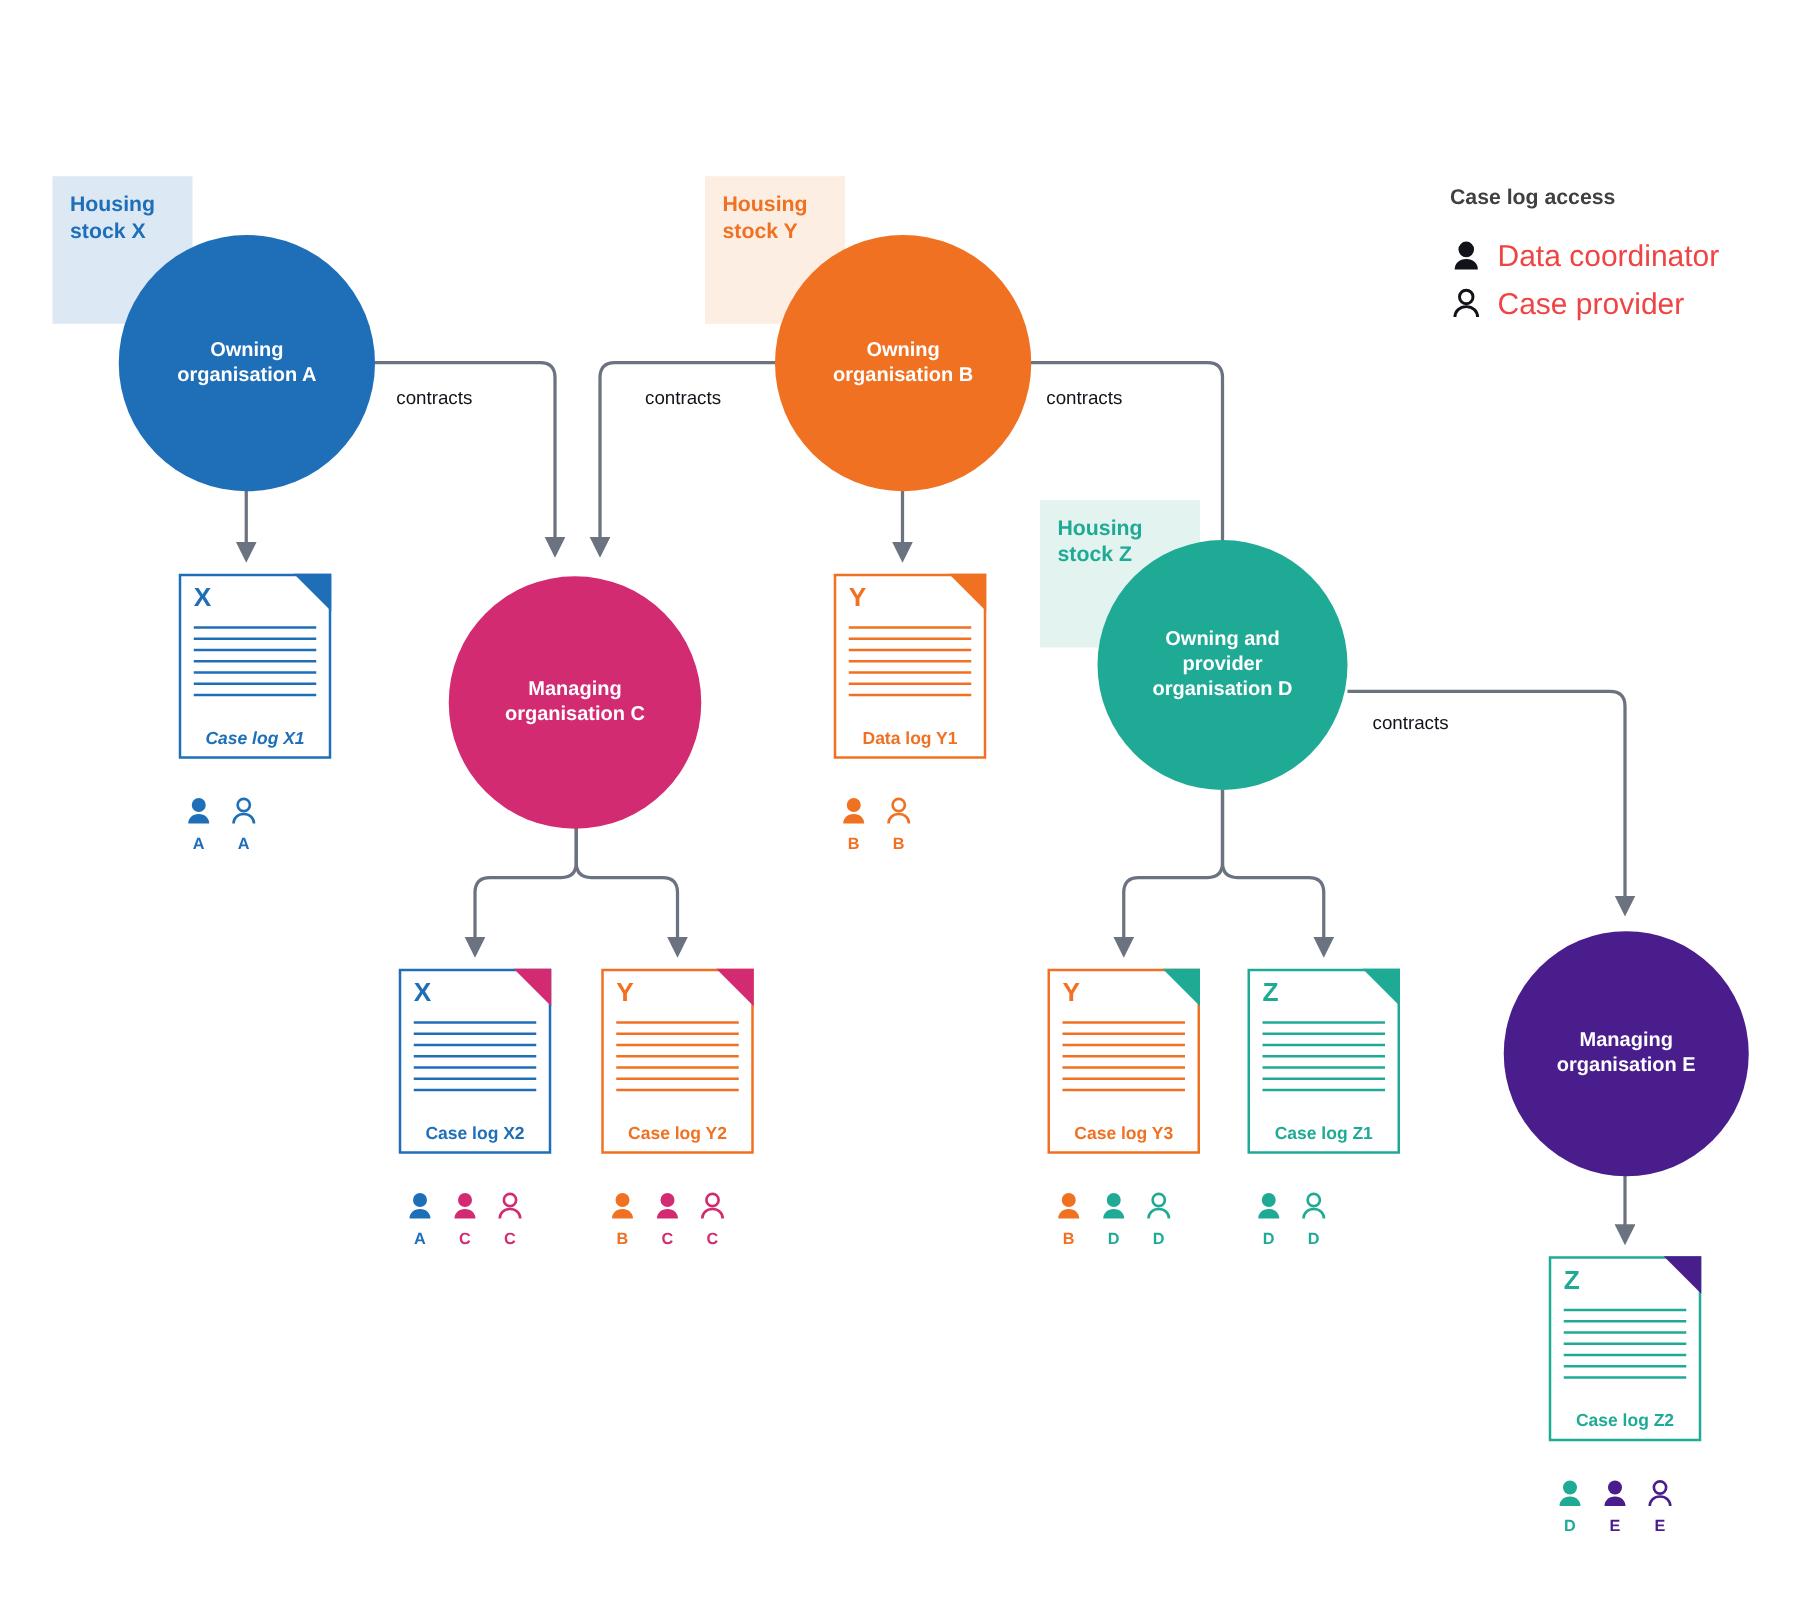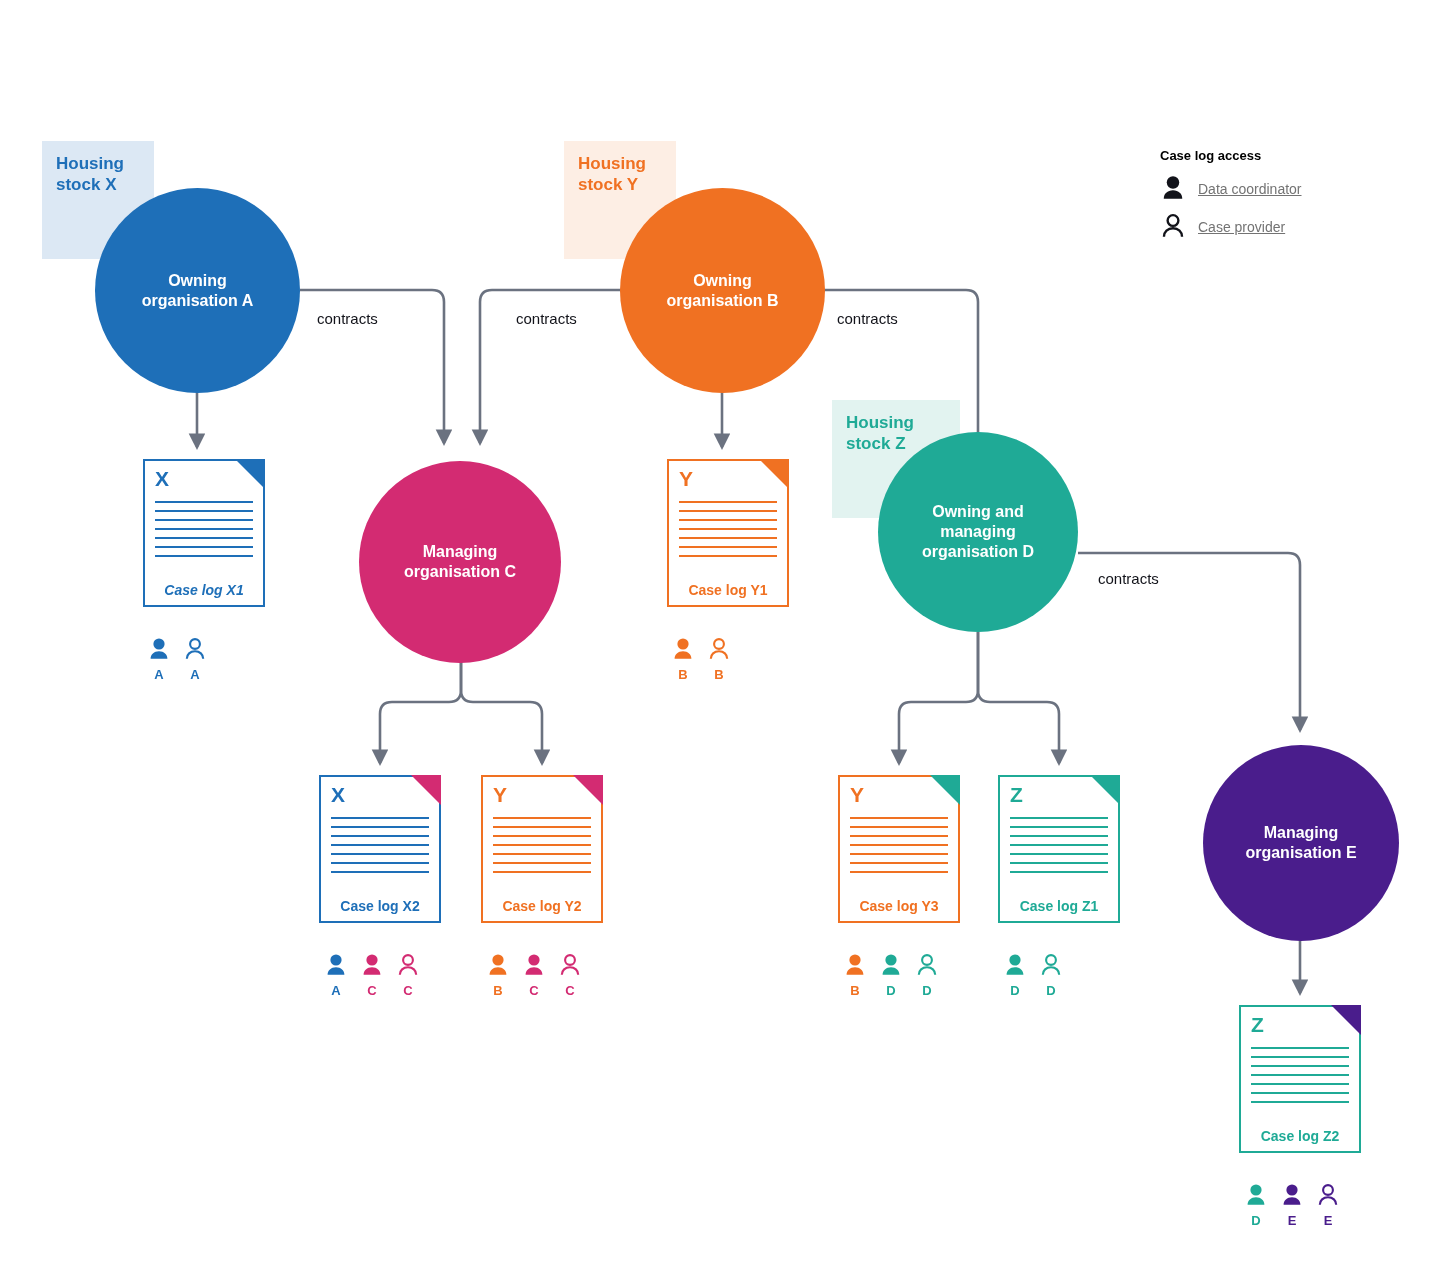"Case log access" #legend .legend-title { color: #000000 -> #404040; font-size: 13px -> 17px; margin-bottom: 12px -> 24px }
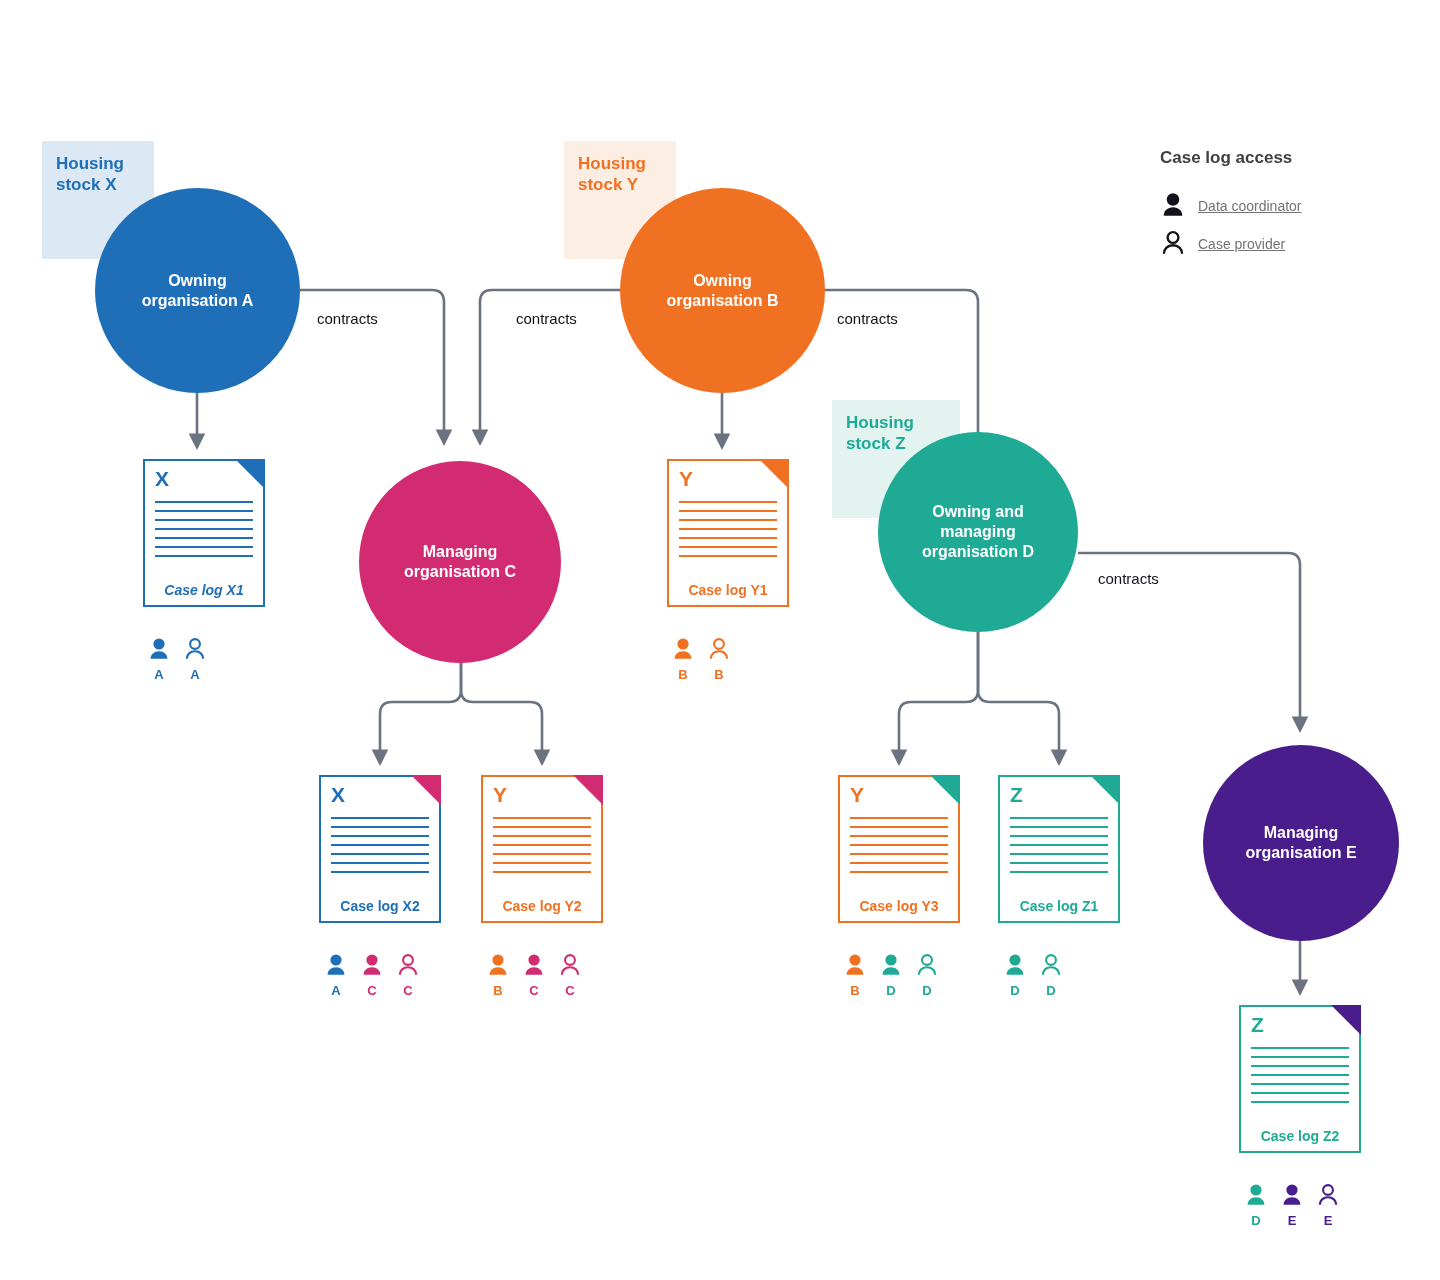"Data coordinator" #legend .legend-row span.txt { color: #737373 -> #ef4444; font-size: 14px -> 24px; text-decoration: underline -> none }
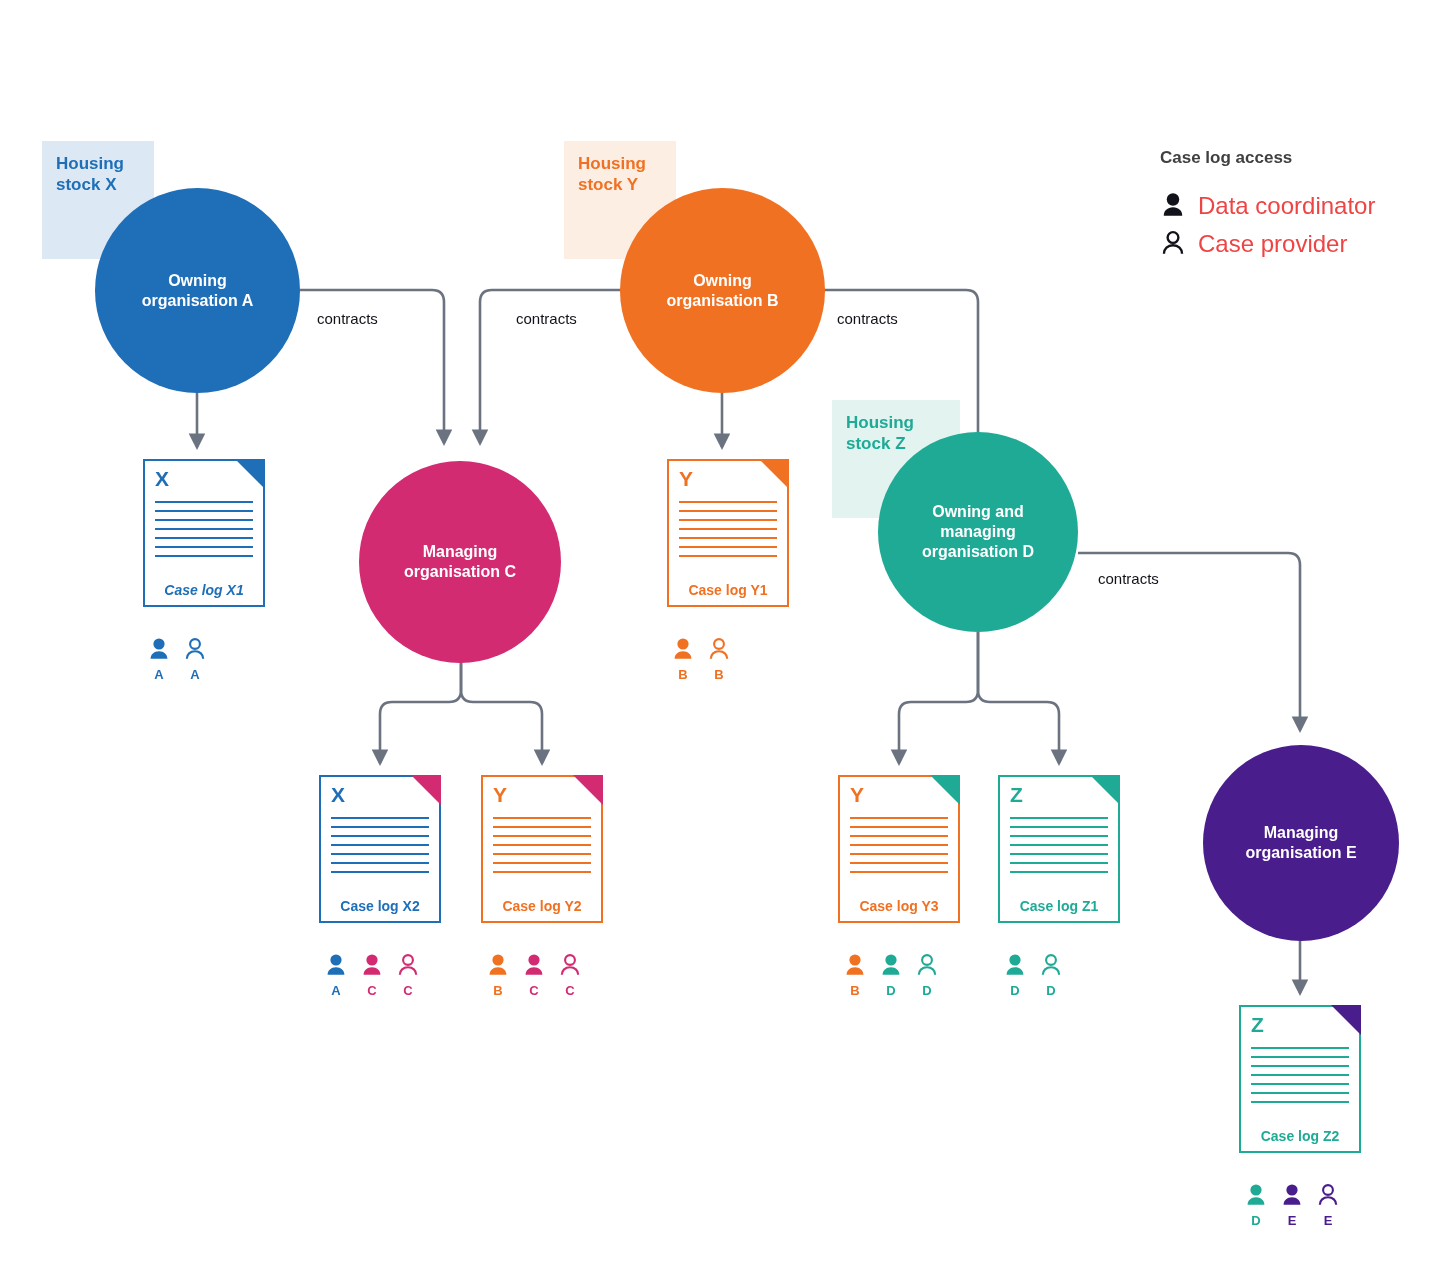"Owning and" div.org { text: managing -> provider }
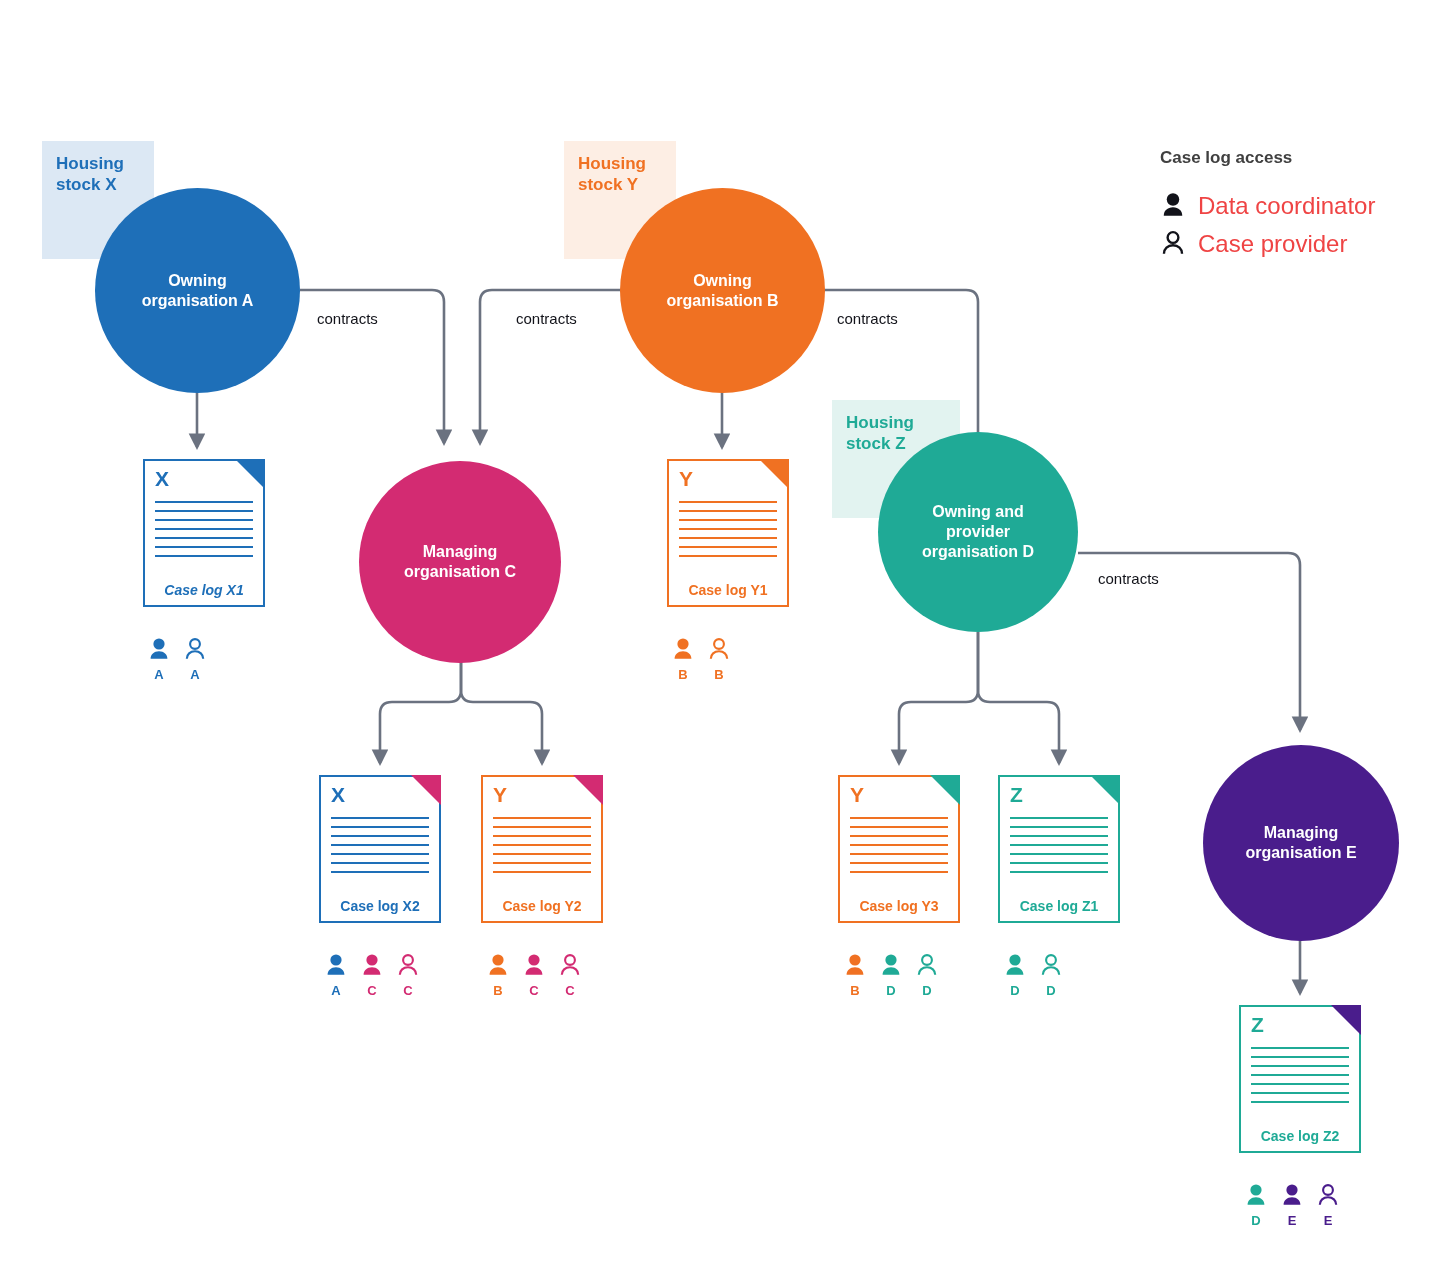"Case log Y1" div.caption { text: Case -> Data }
